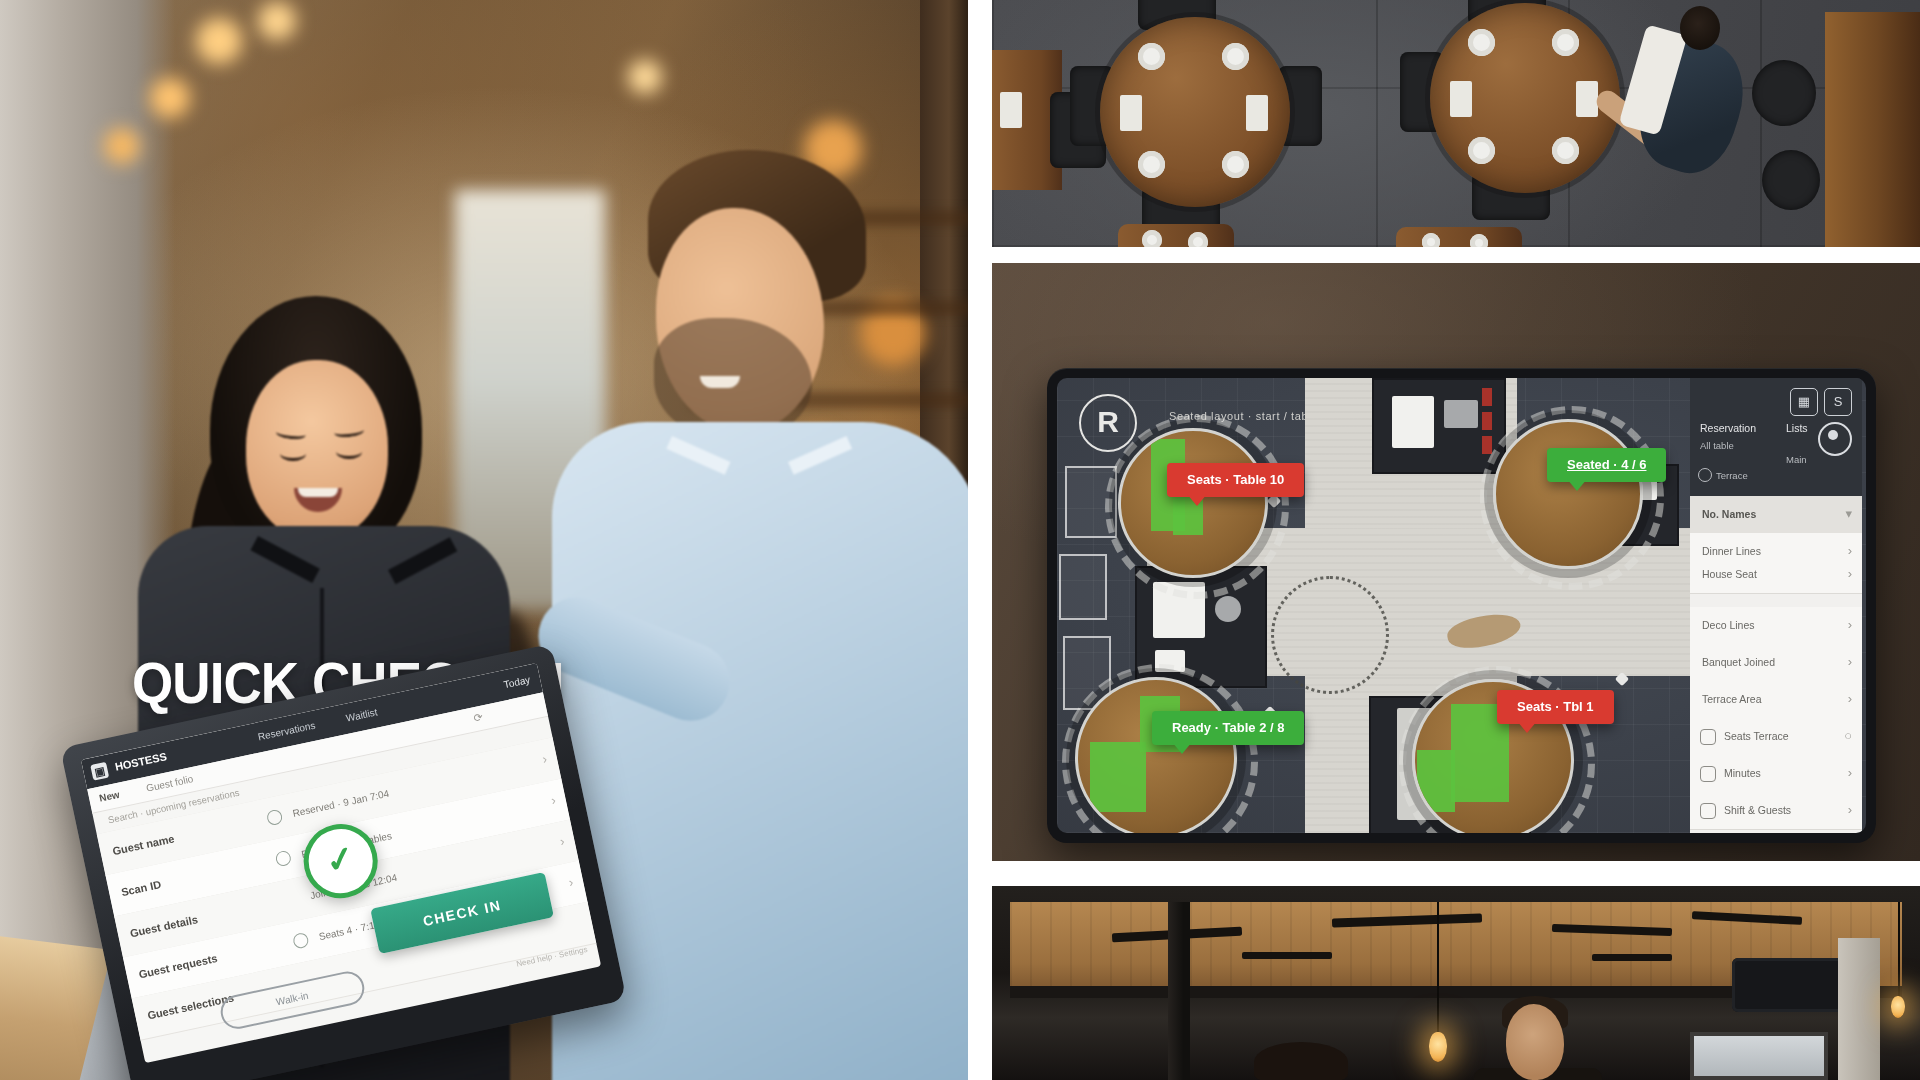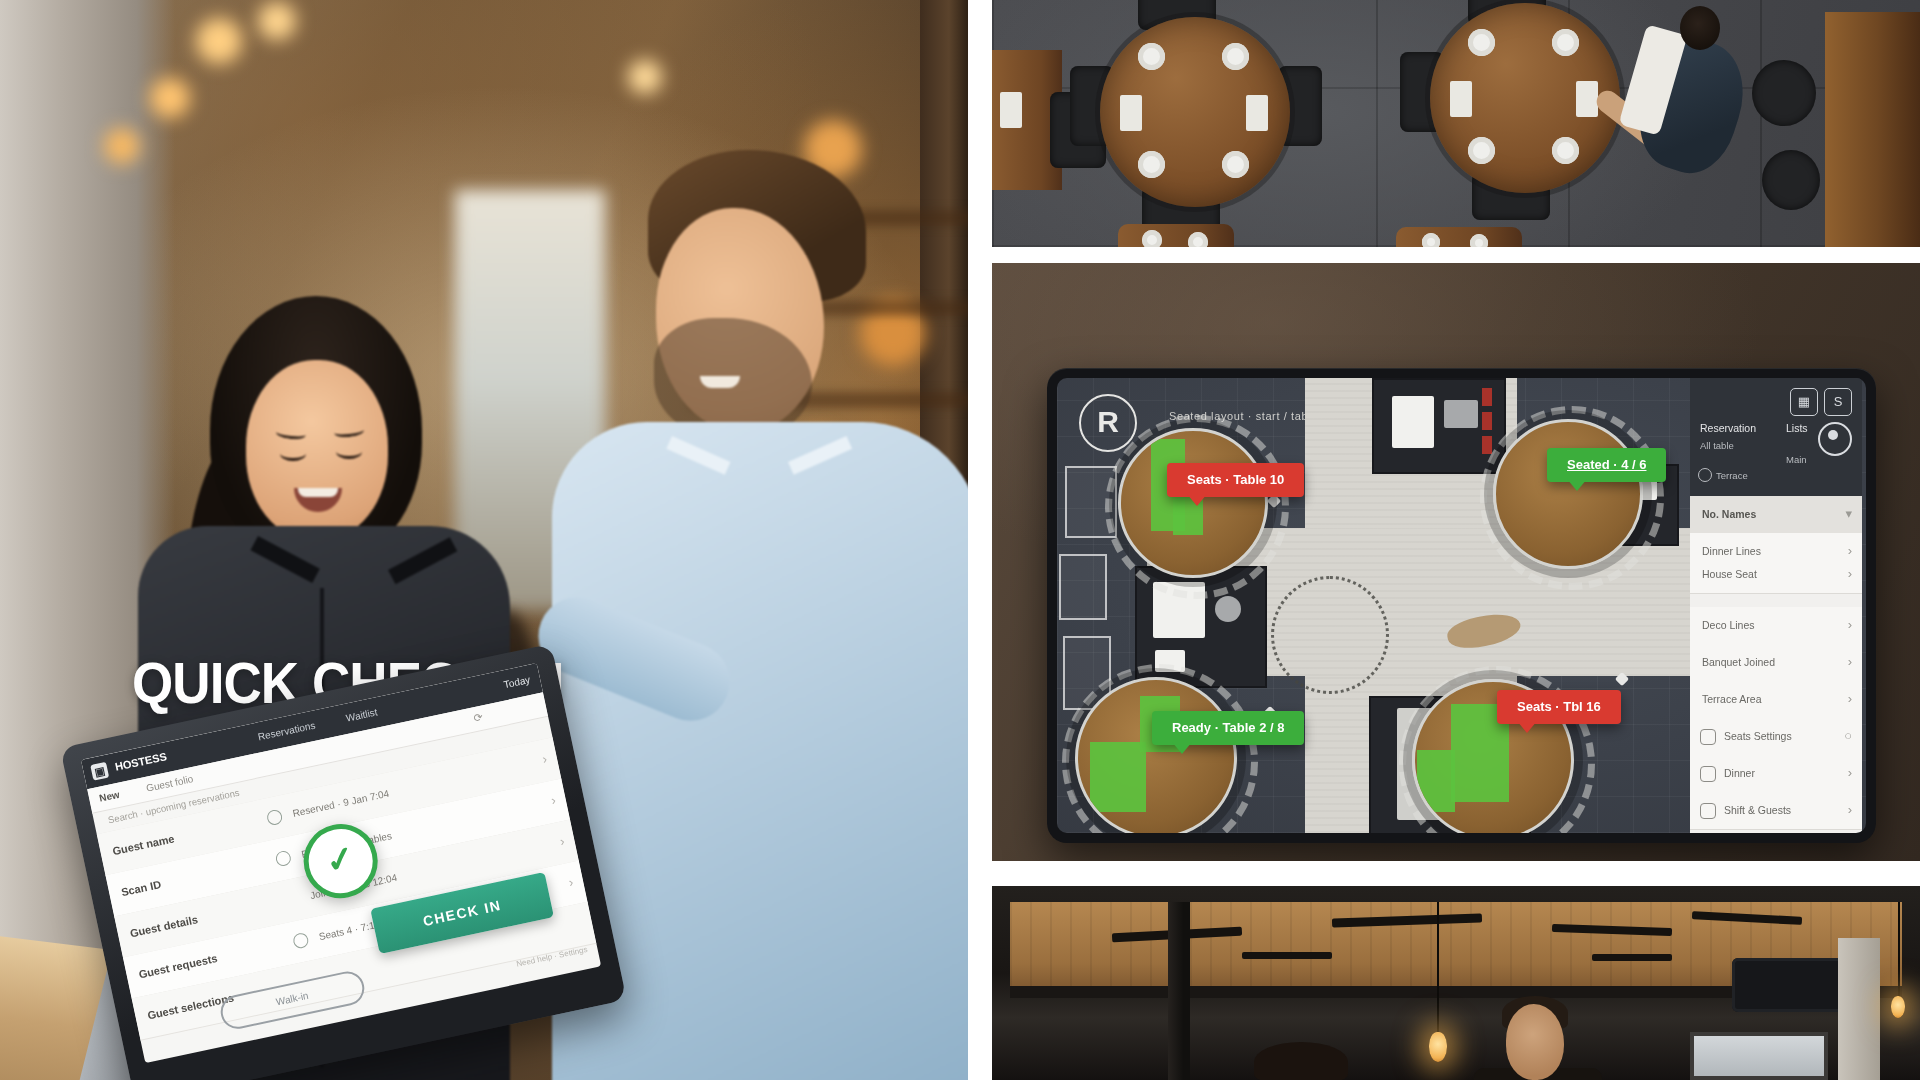"Seats · Tbl 16" div.badge { text: 16 -> 1 }
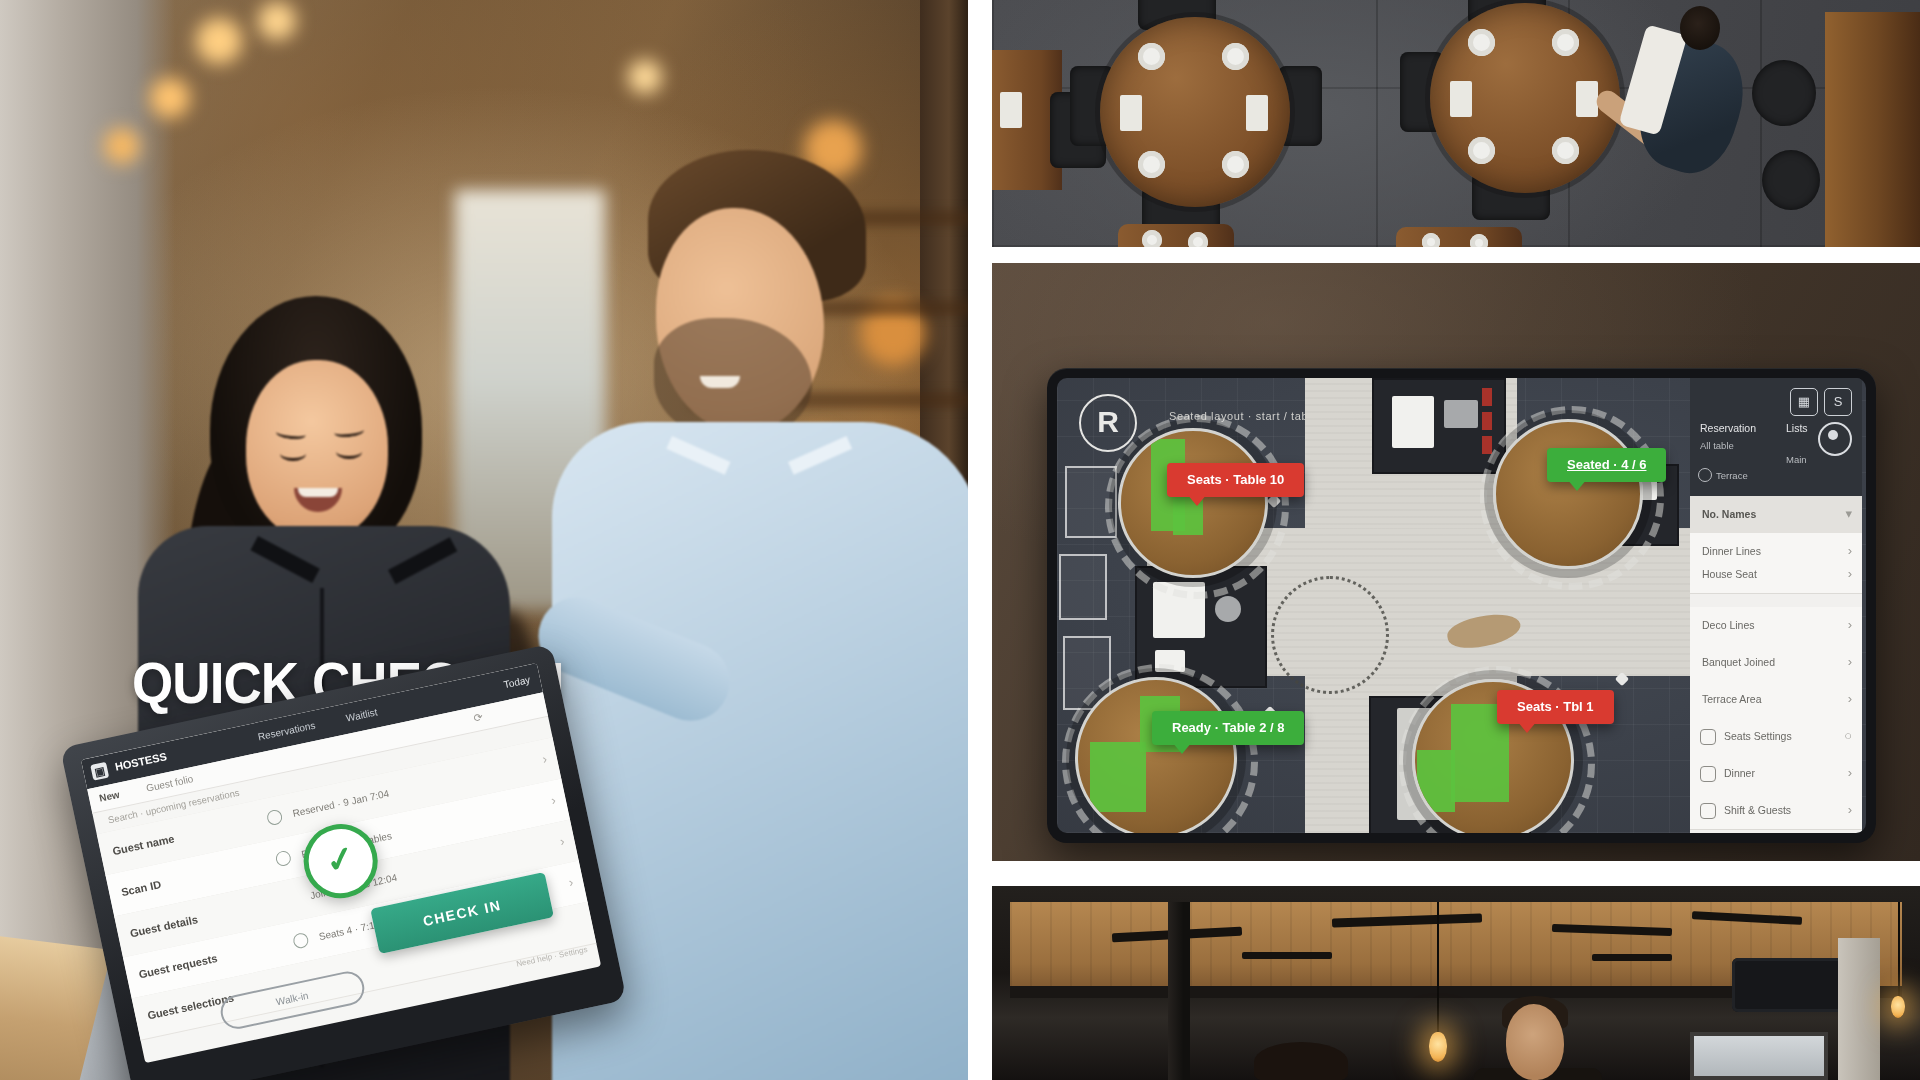"Seats Settings" span.lbl { text: Settings -> Terrace }
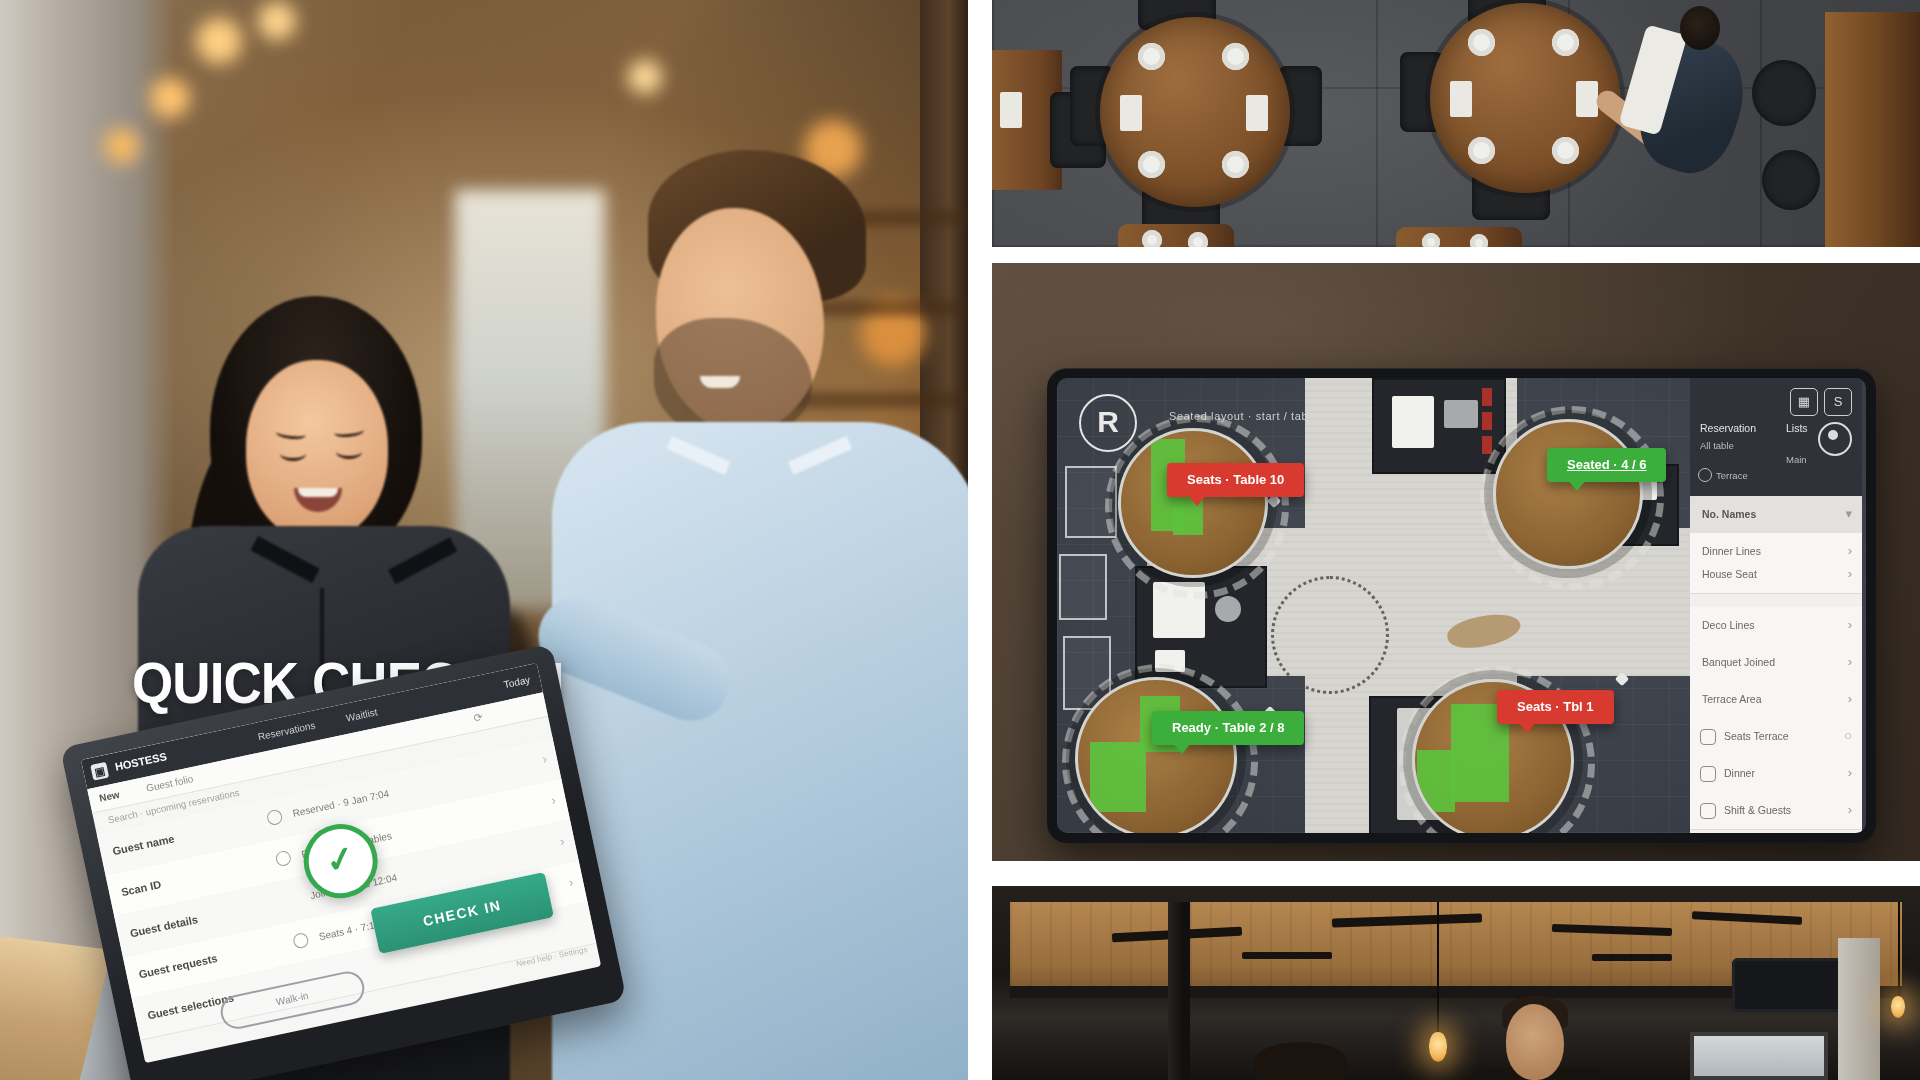"Dinner" span.lbl { text: Dinner -> Minutes }
